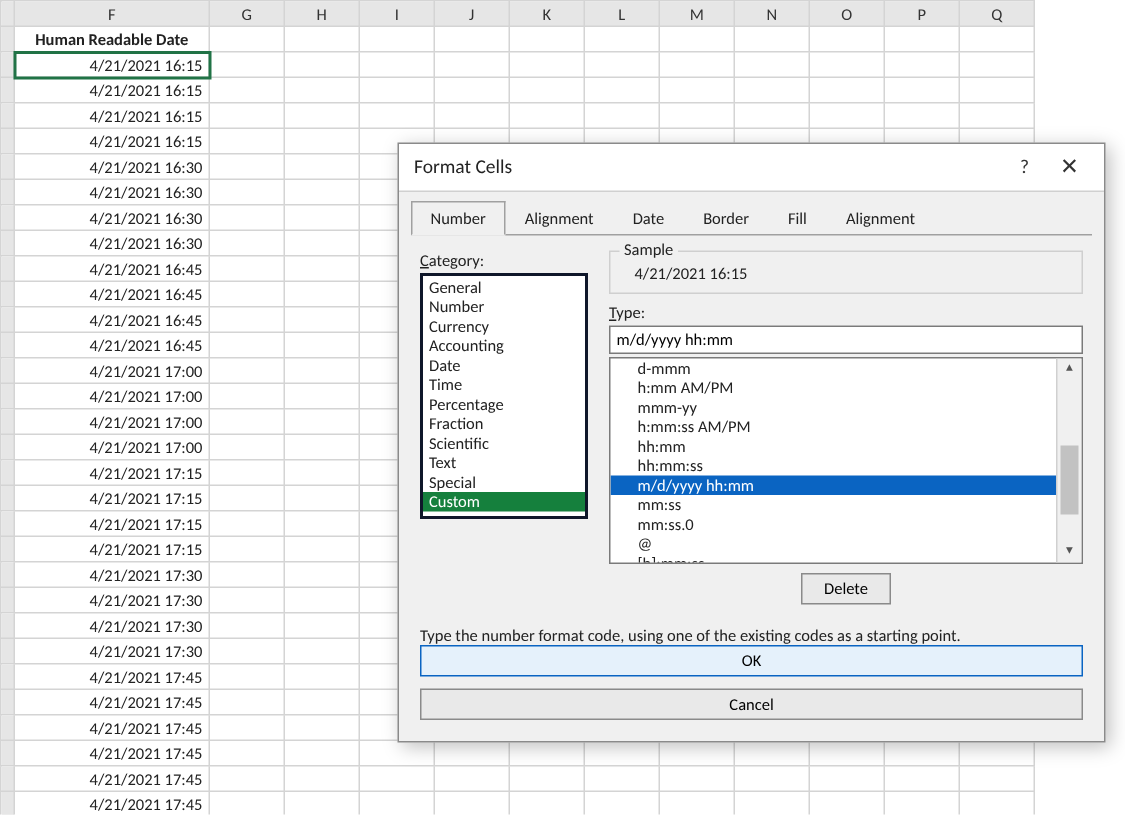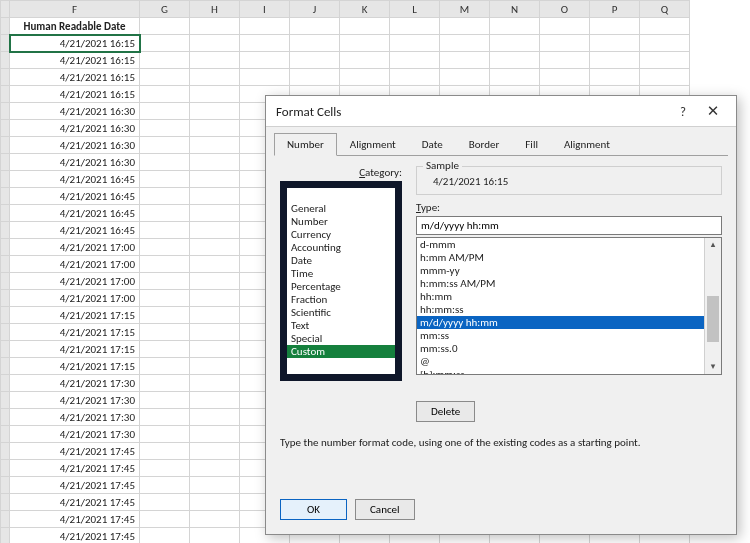"Category:" .category-col { align-items: flex-end -> none }
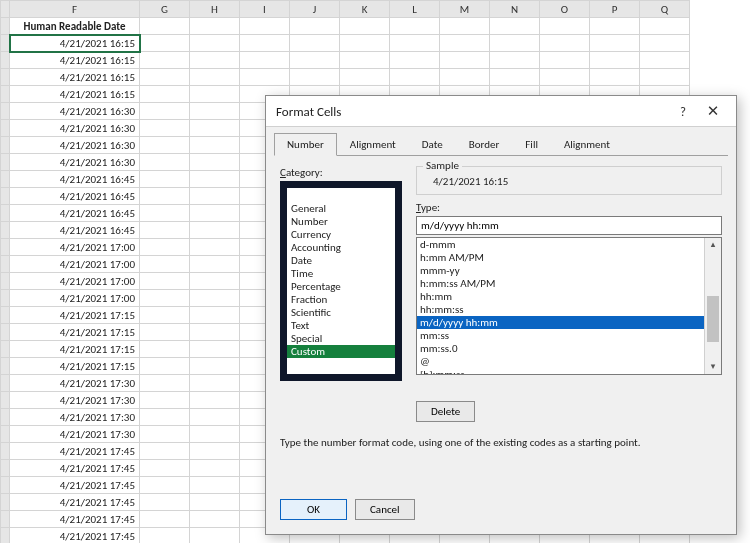"General" .category-list { border: 7px solid #0f172a -> 2px solid #0f172a; padding: 14px 0 -> 1px 0 }
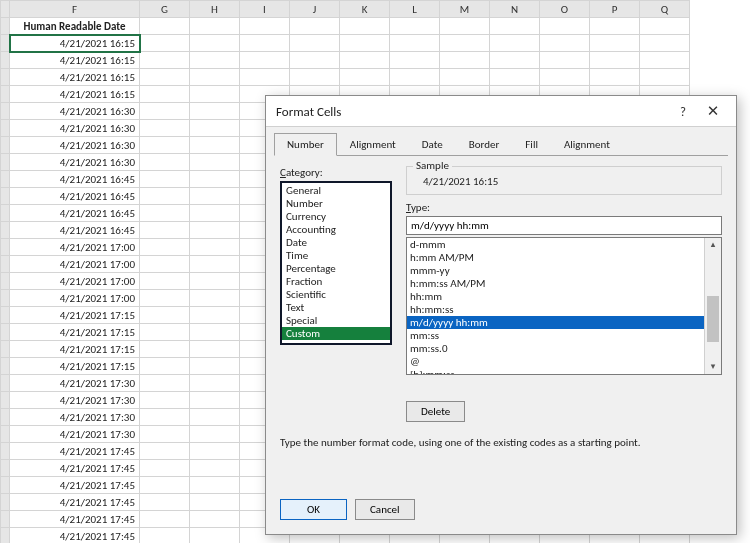"d-mmm" .type-list-inner div { padding: 0 3px -> 0 18px }
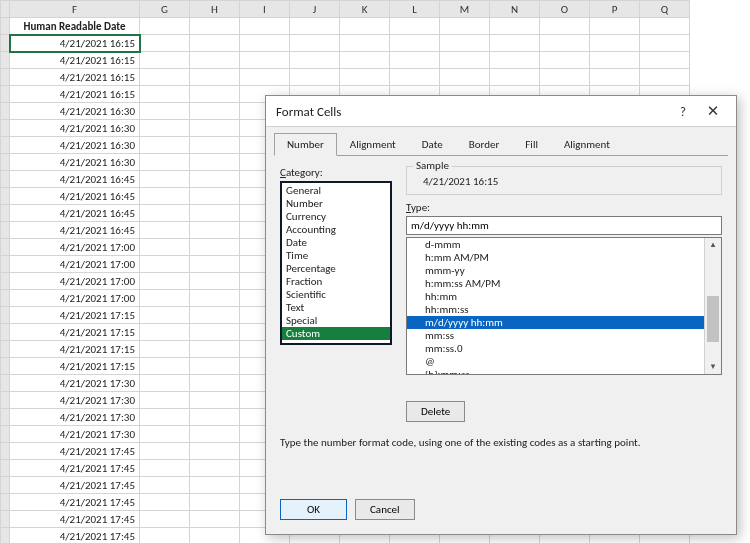"Delete" .delete-row { justify-content: flex-start -> center; margin-top: 26px -> 6px }
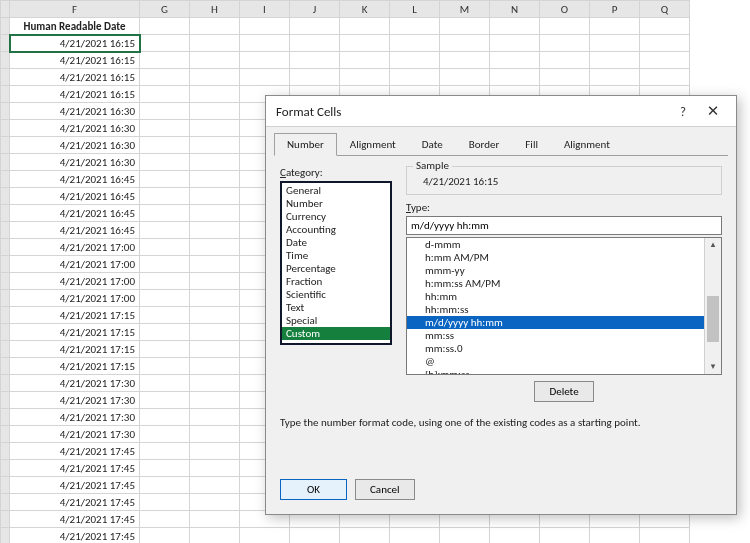"OK" .dlg-buttons { flex-direction: none -> column; justify-content: none -> flex-end; margin-top: 50px -> none }
